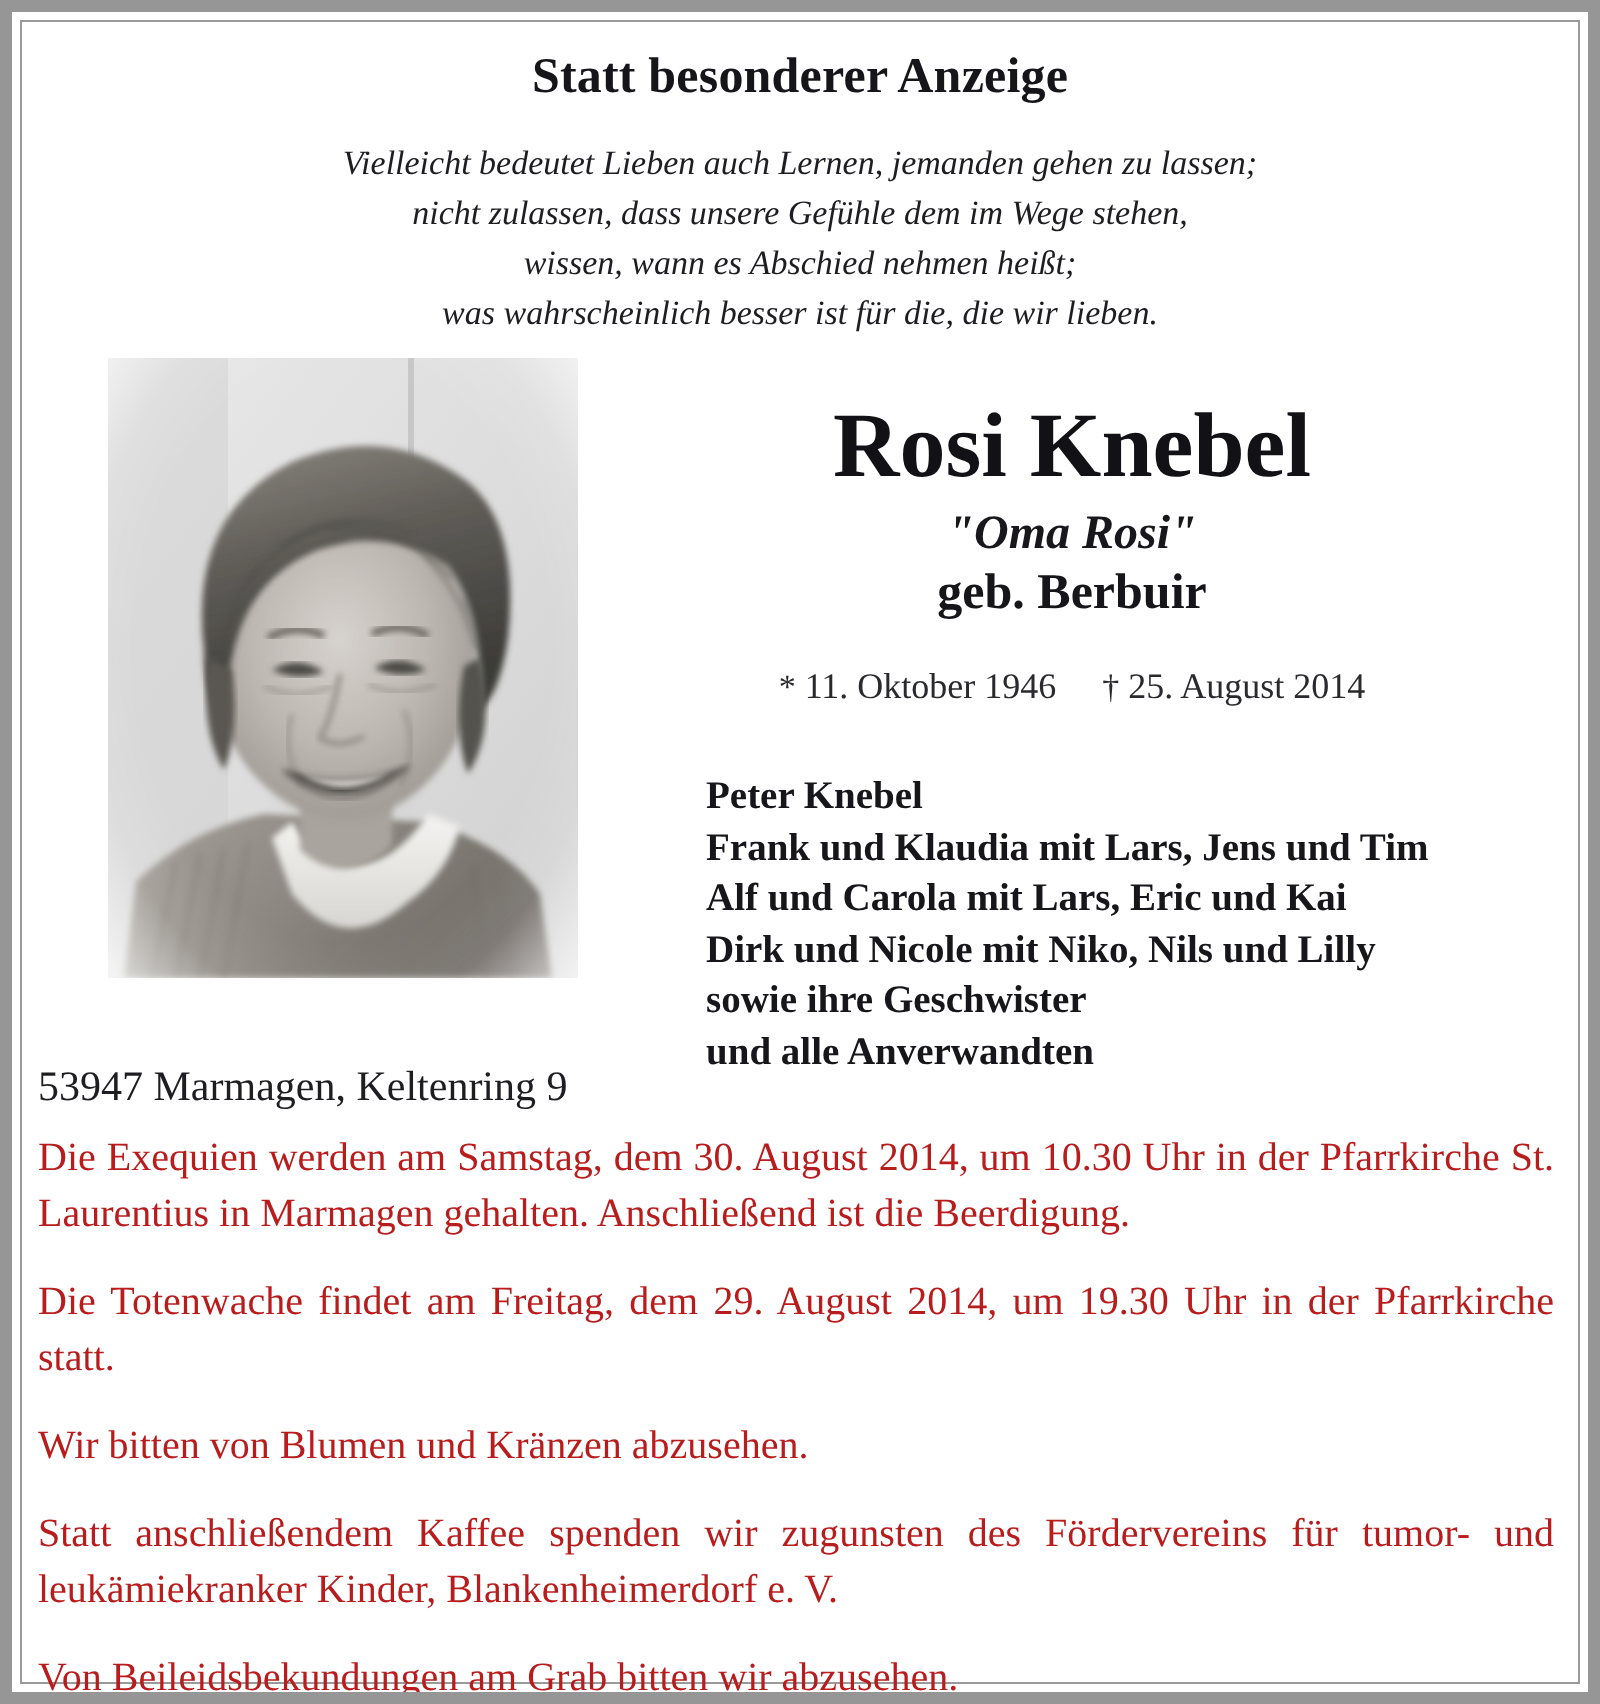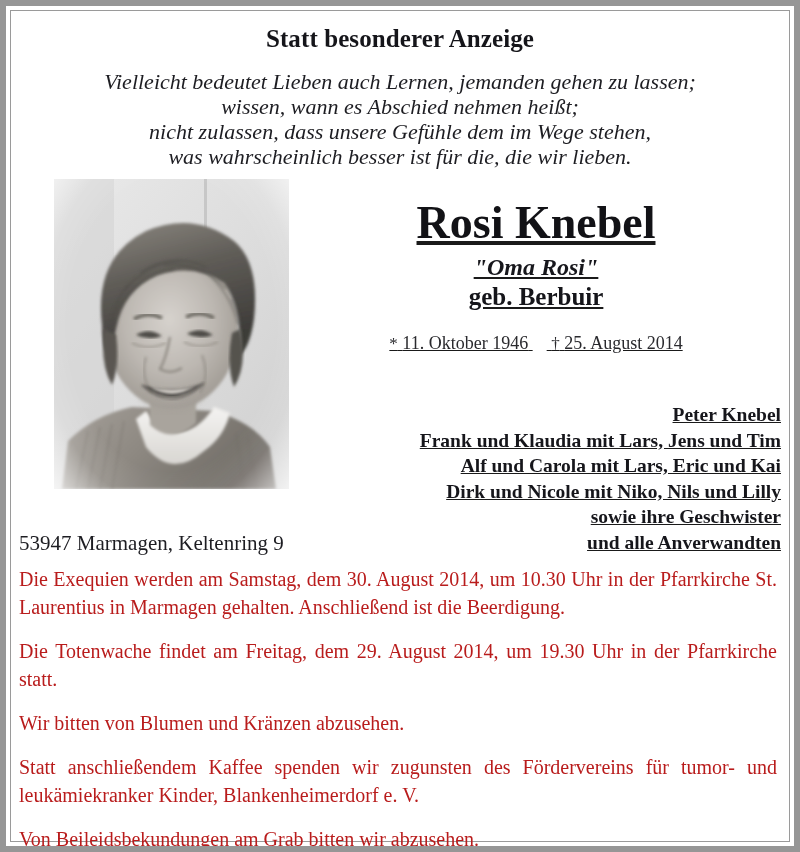"Vielleicht bedeutet Lieben auch Lernen," .verse { font-size: 22px -> 17px }
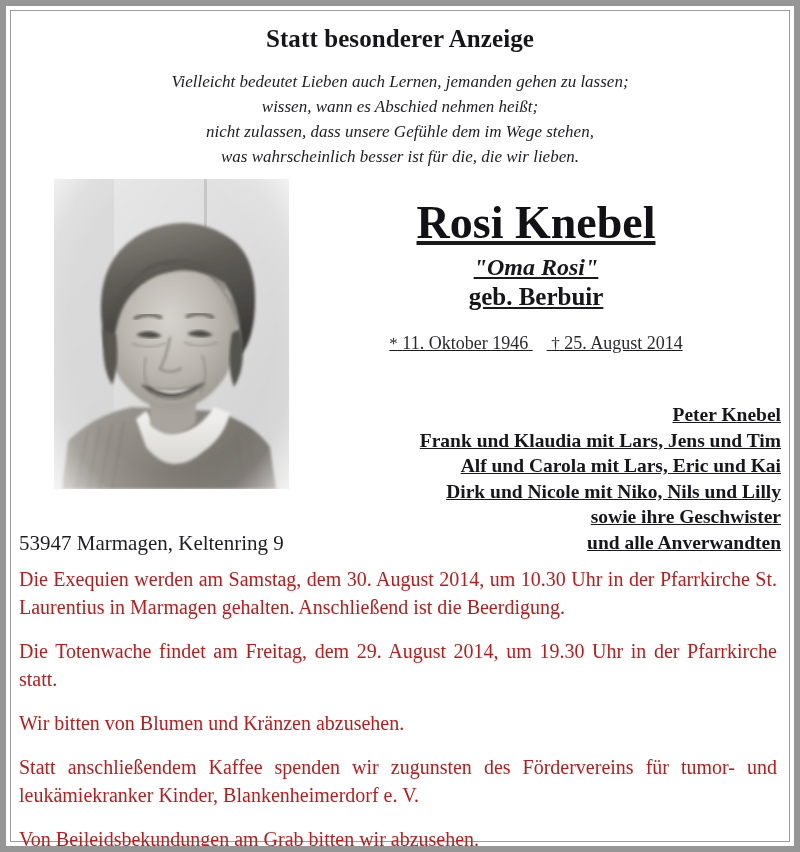"wissen, wann es Abschied nehmen" div { order: before "nicht zulassen, dass unsere Gefühle" -> after "nicht zulassen, dass unsere Gefühle" }
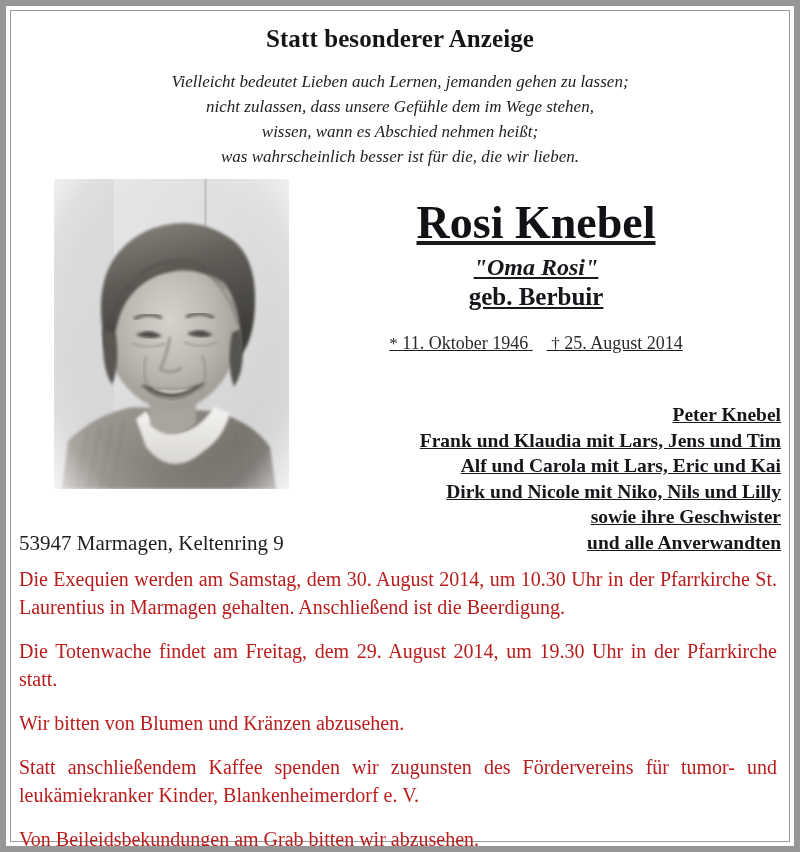"Rosi Knebel" .identity { text-decoration: underline -> none }
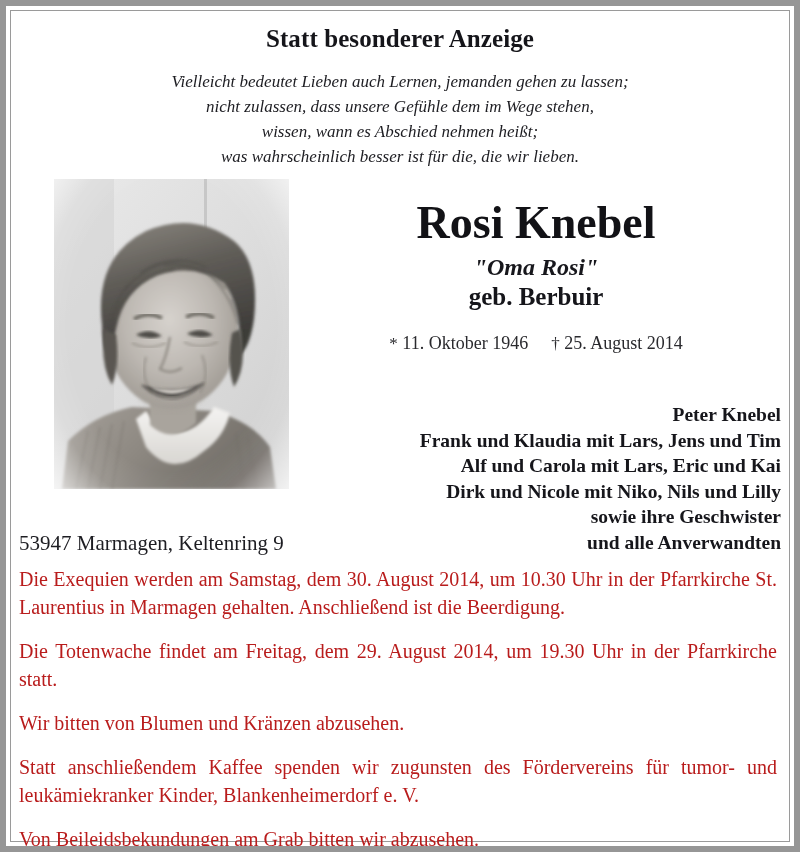"Peter Knebel" .mourners { margin-top: 48px -> 32px; text-align: right -> none }
